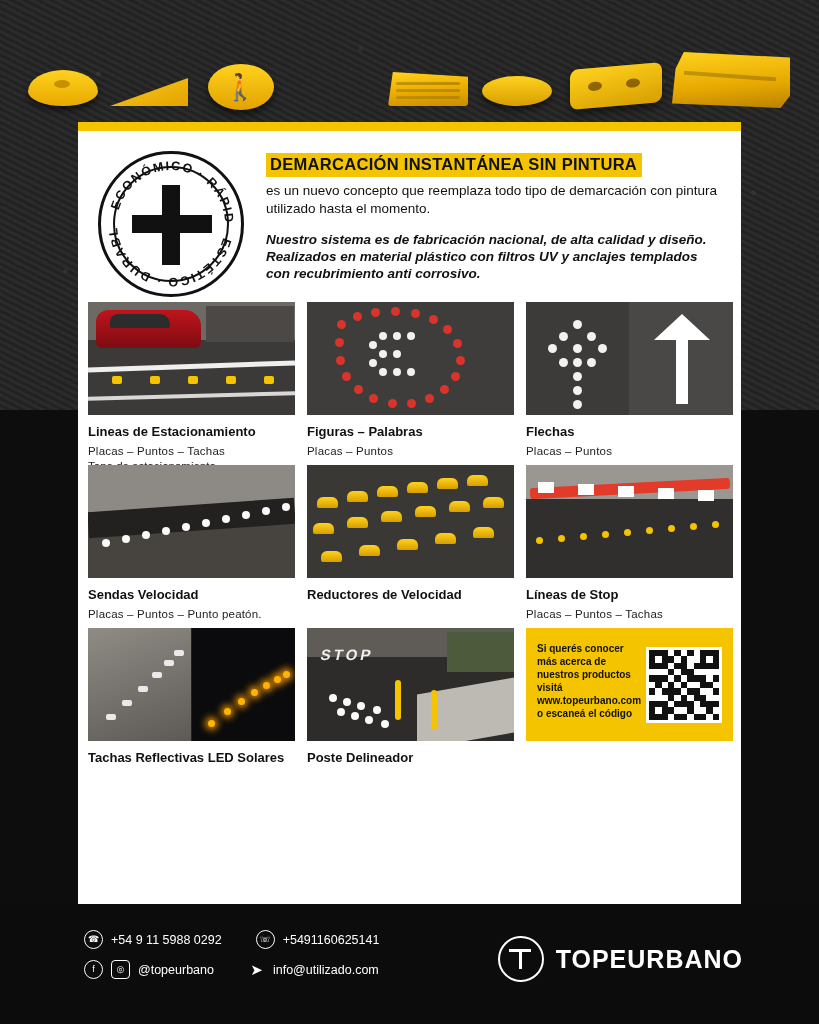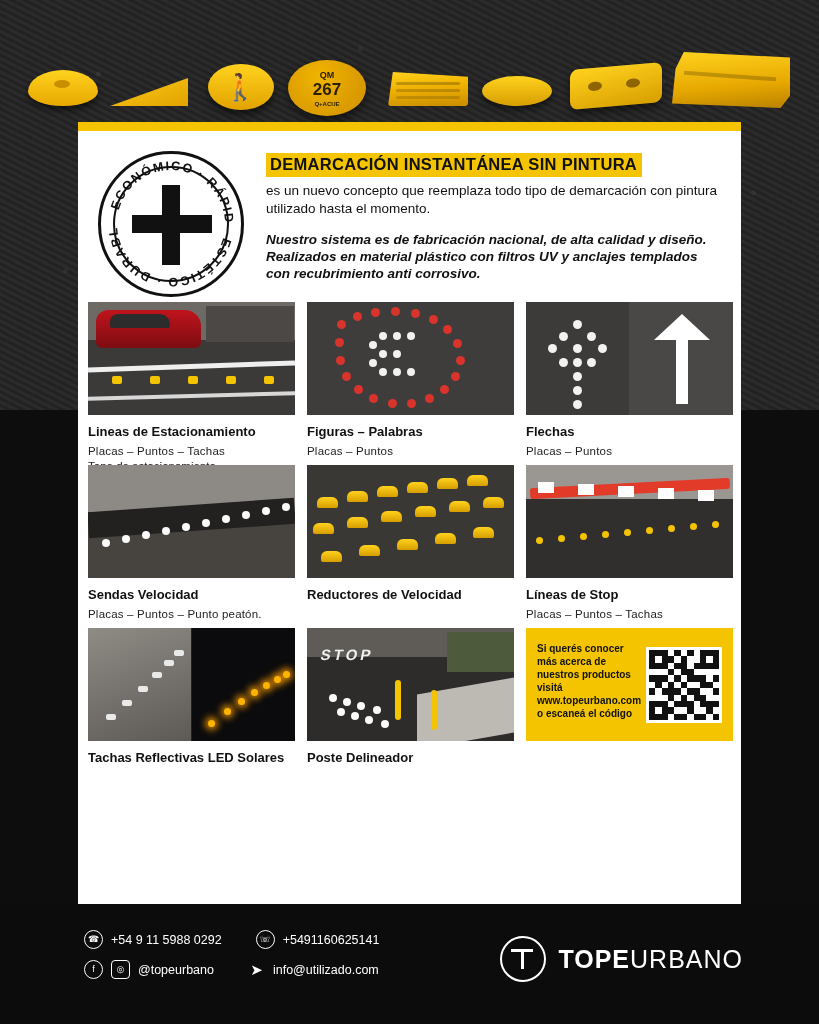"QM" div.prod { html: <div> <div><span>QM</span><br> <span>267</span><br> <span>Q+ACUE</span></div> </div> -> none }
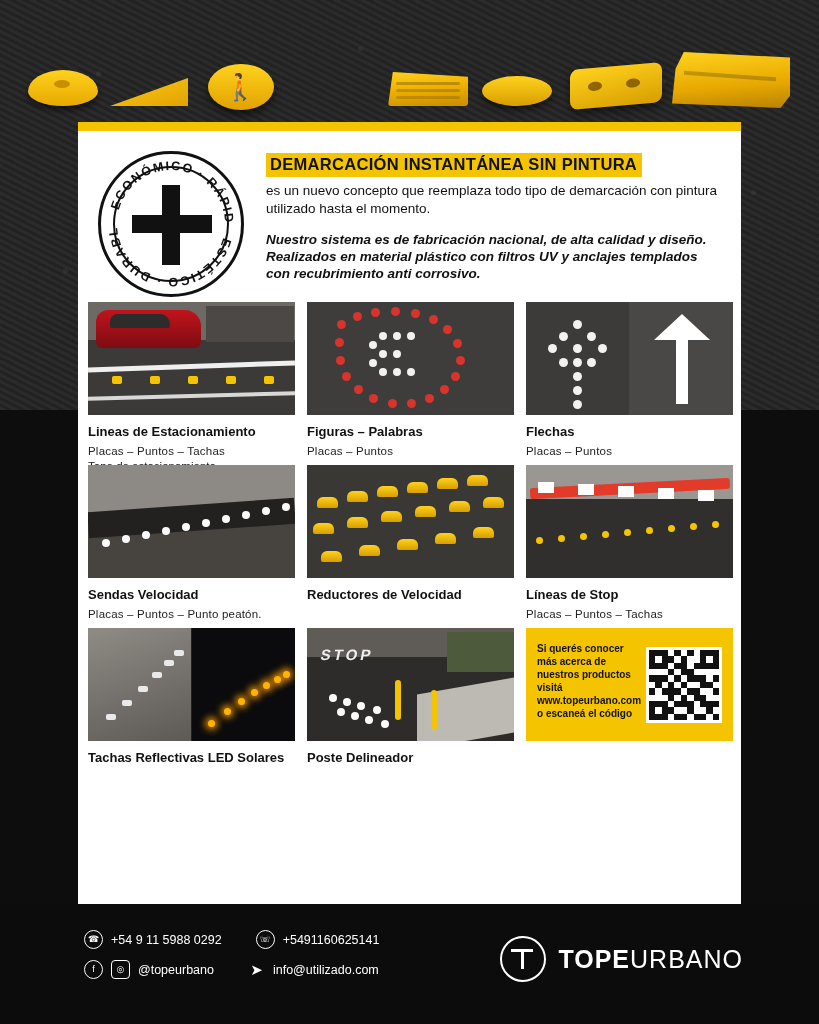"URBANO" .brand .bt span { font-weight: normal -> bold }
